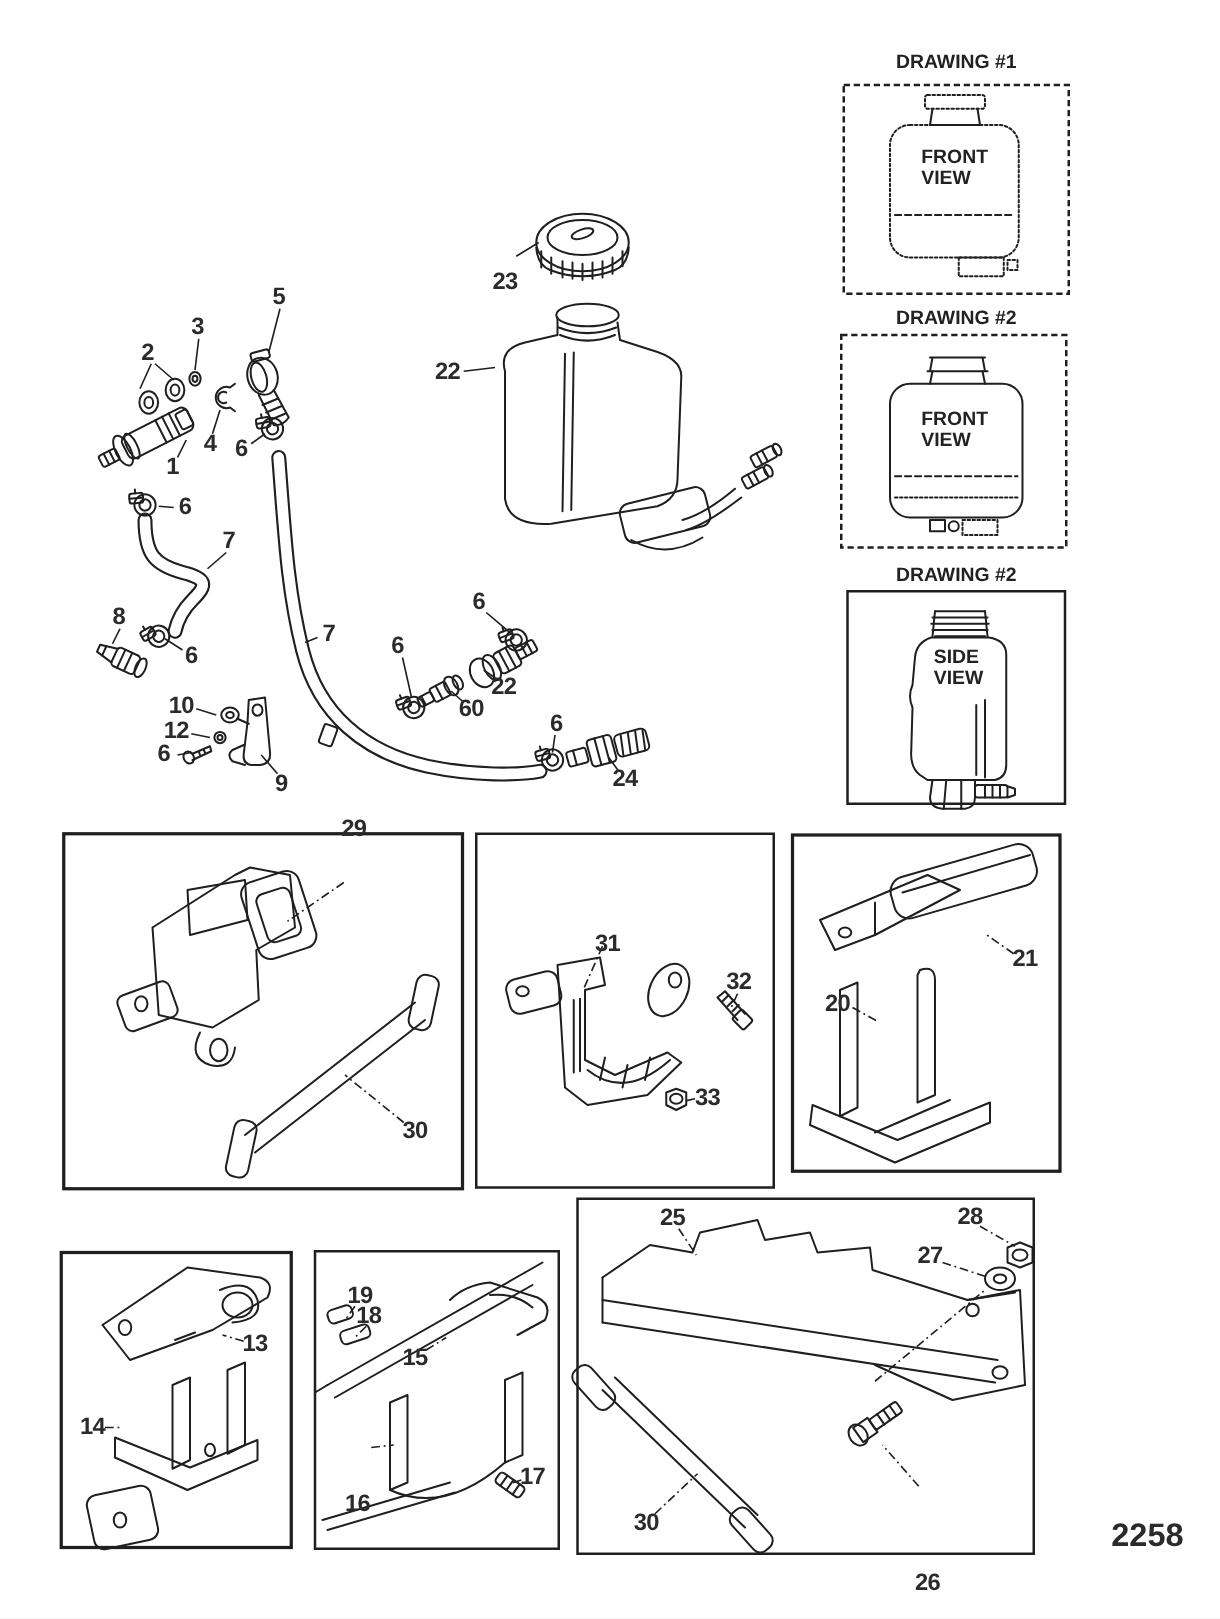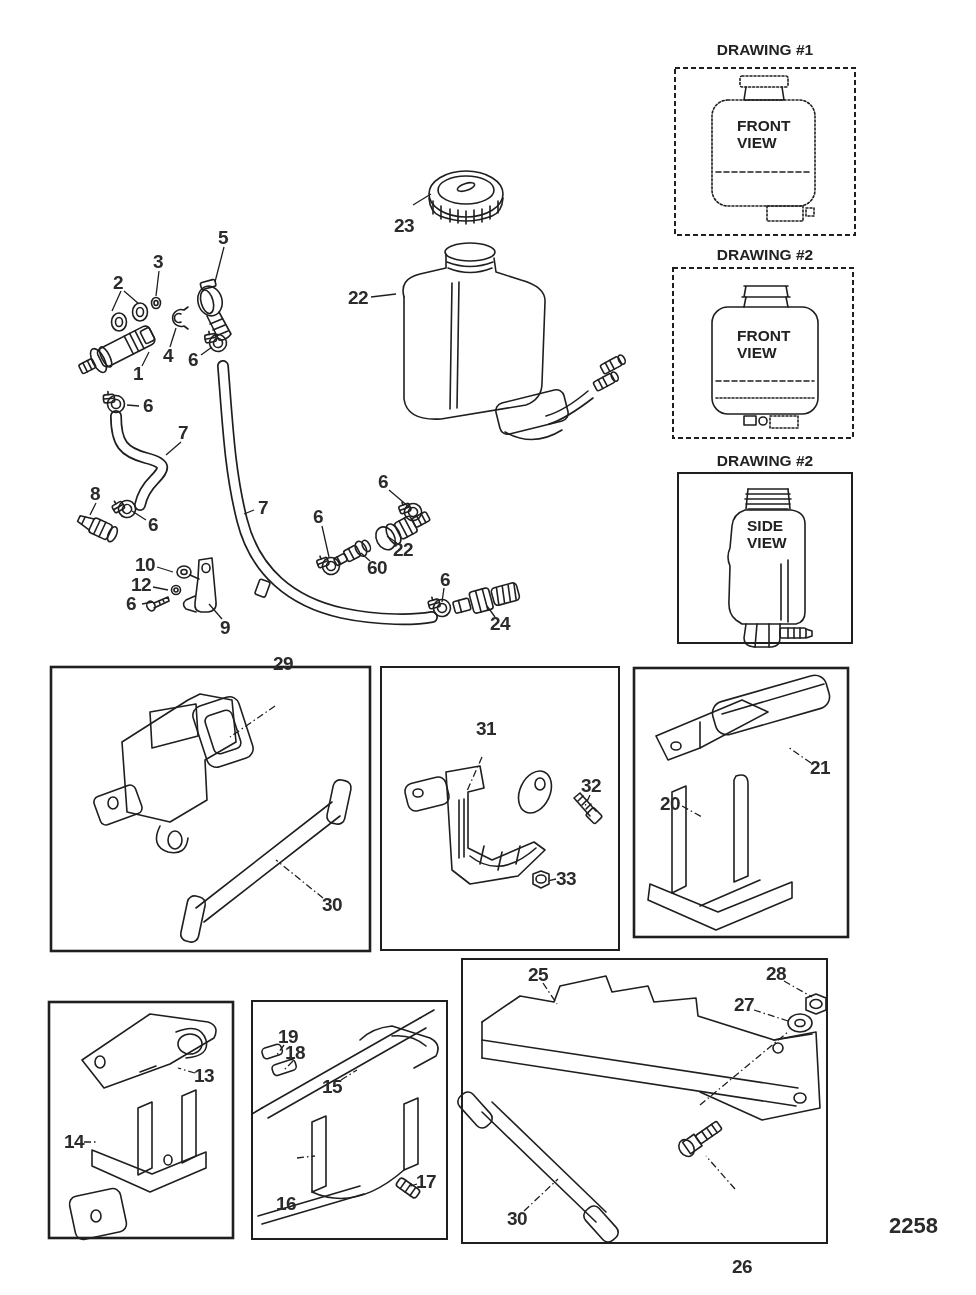"31" span.callout { top: 729px -> 756px }
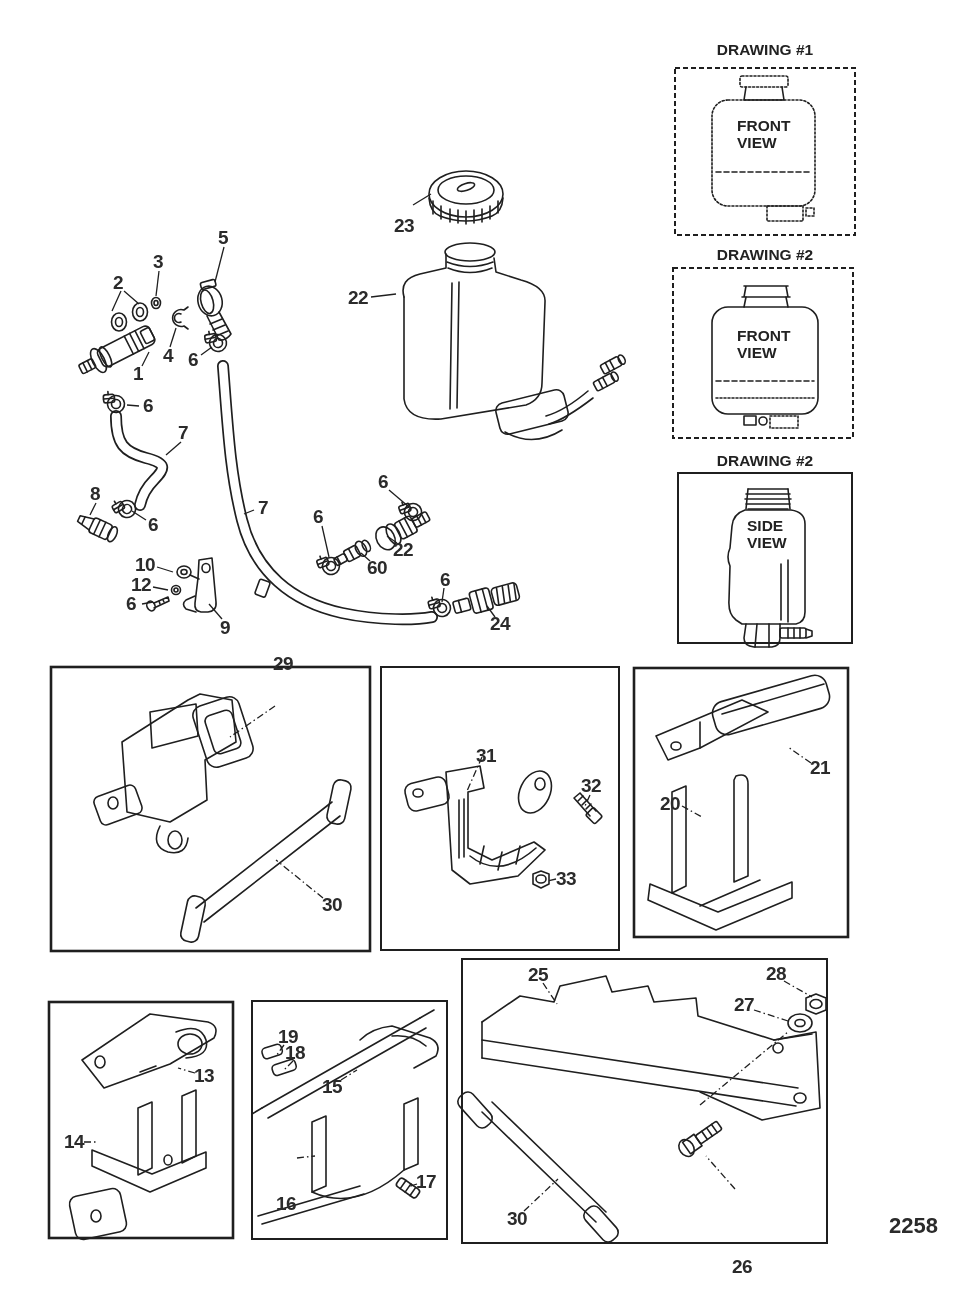"2258" .page-num { font-size: 22px -> 26px }
